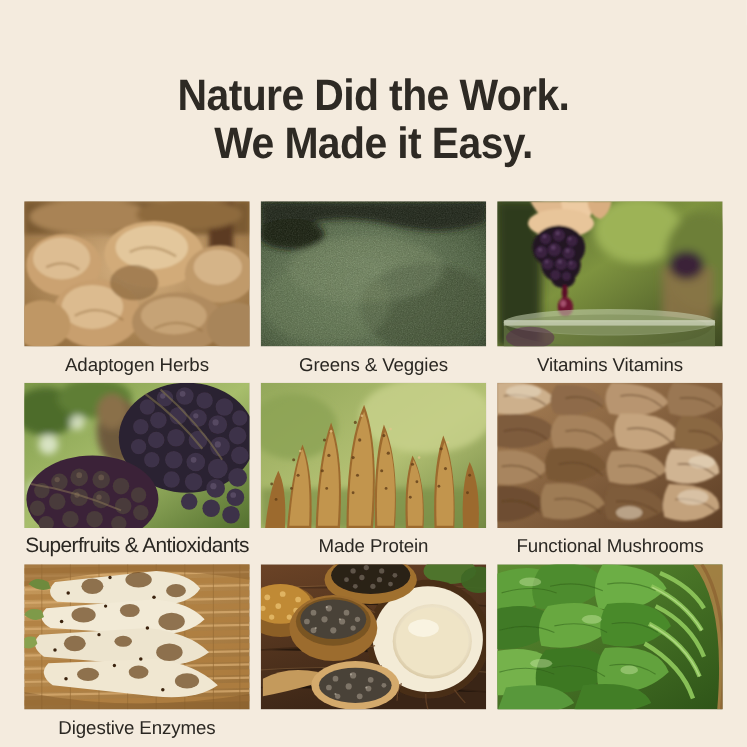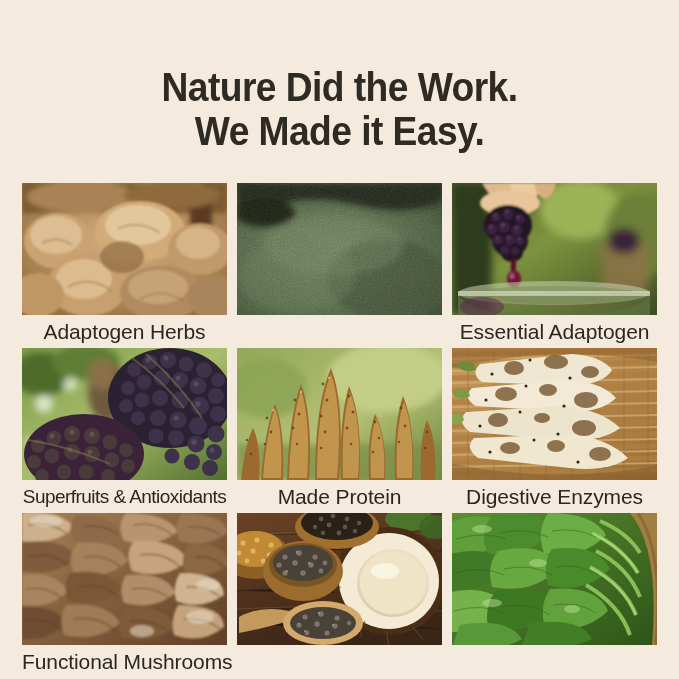"Adaptogen Herbs" .caption { font-size: 21px -> 17px }
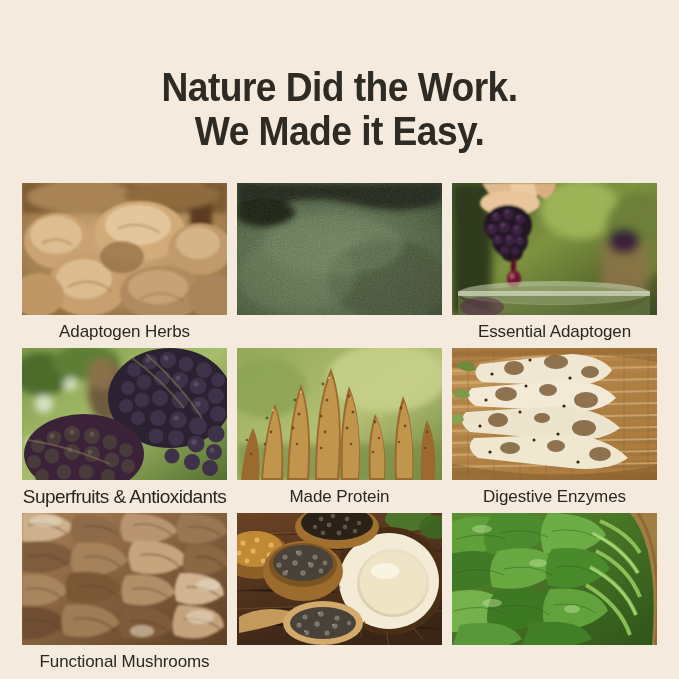"Greens & Veggies" span.caption { html: none -> <span>Greens &amp; Veggies</span> }
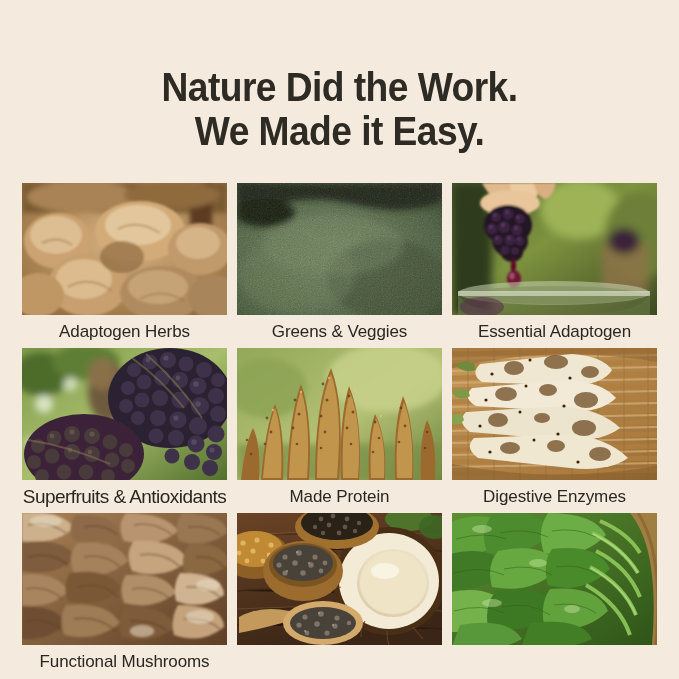"Essential Adaptogen" span.caption { text: Essential Adaptogen -> Vitamins Vitamins }
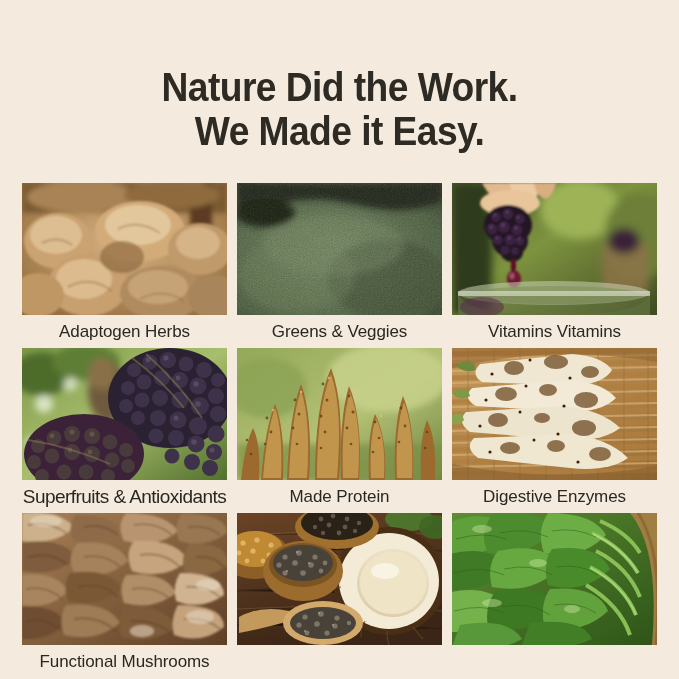"Digestive Enzymes" div.cell { order: before "Functional Mushrooms" -> after "Functional Mushrooms" }
